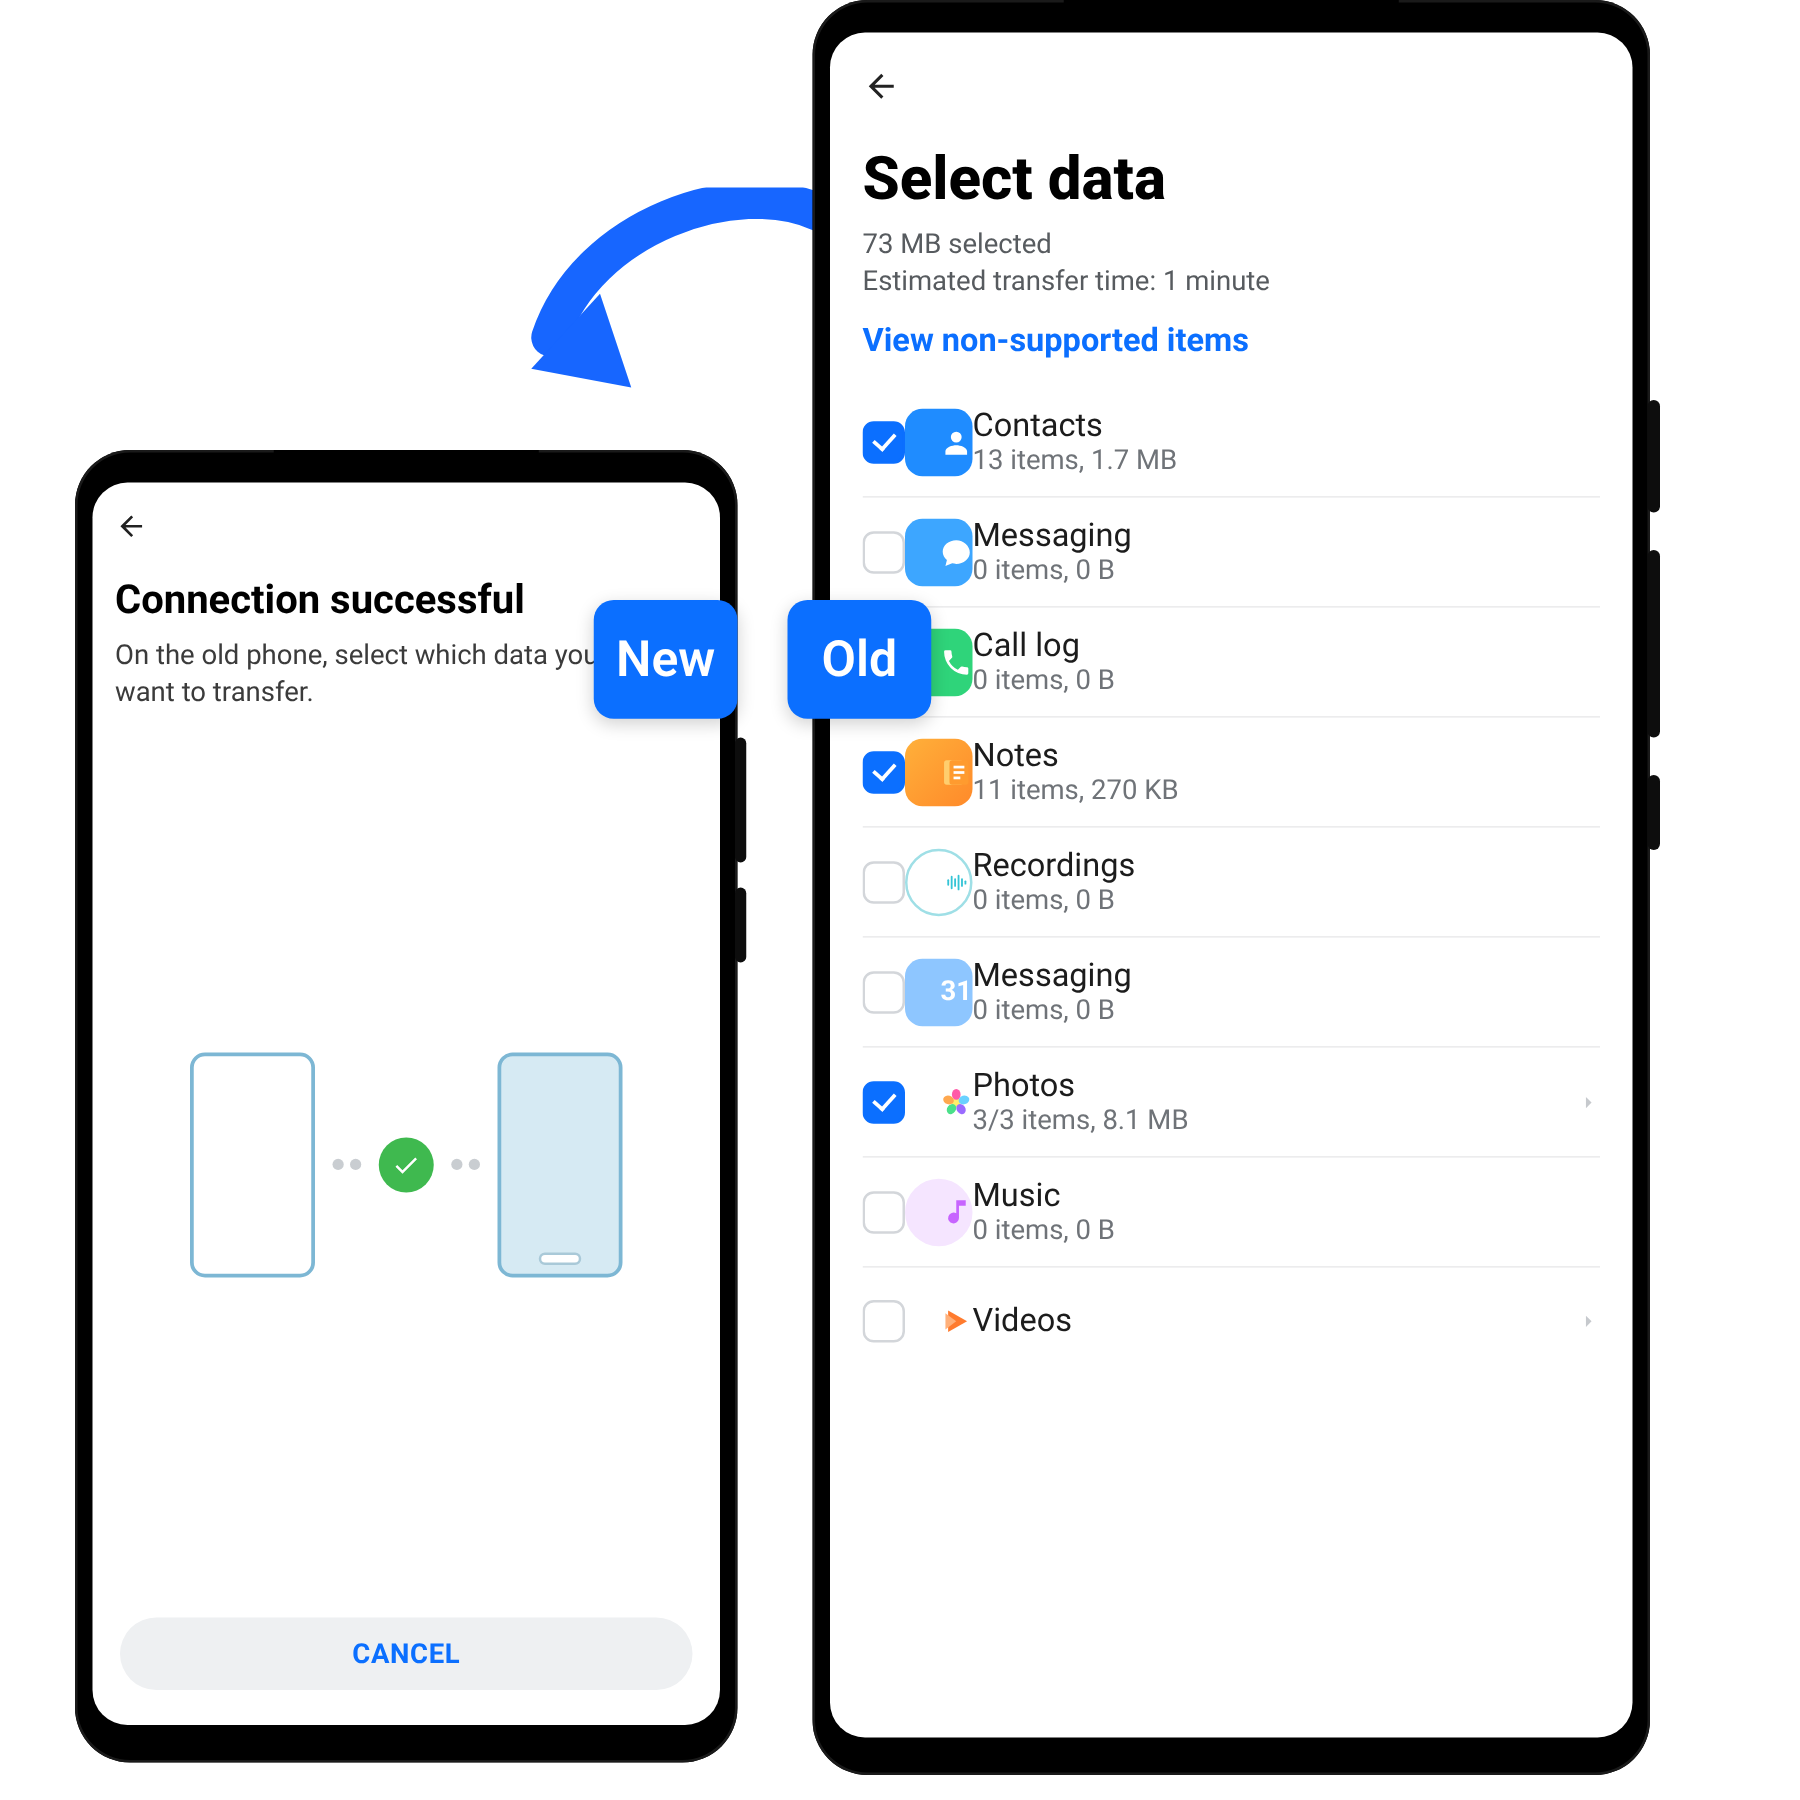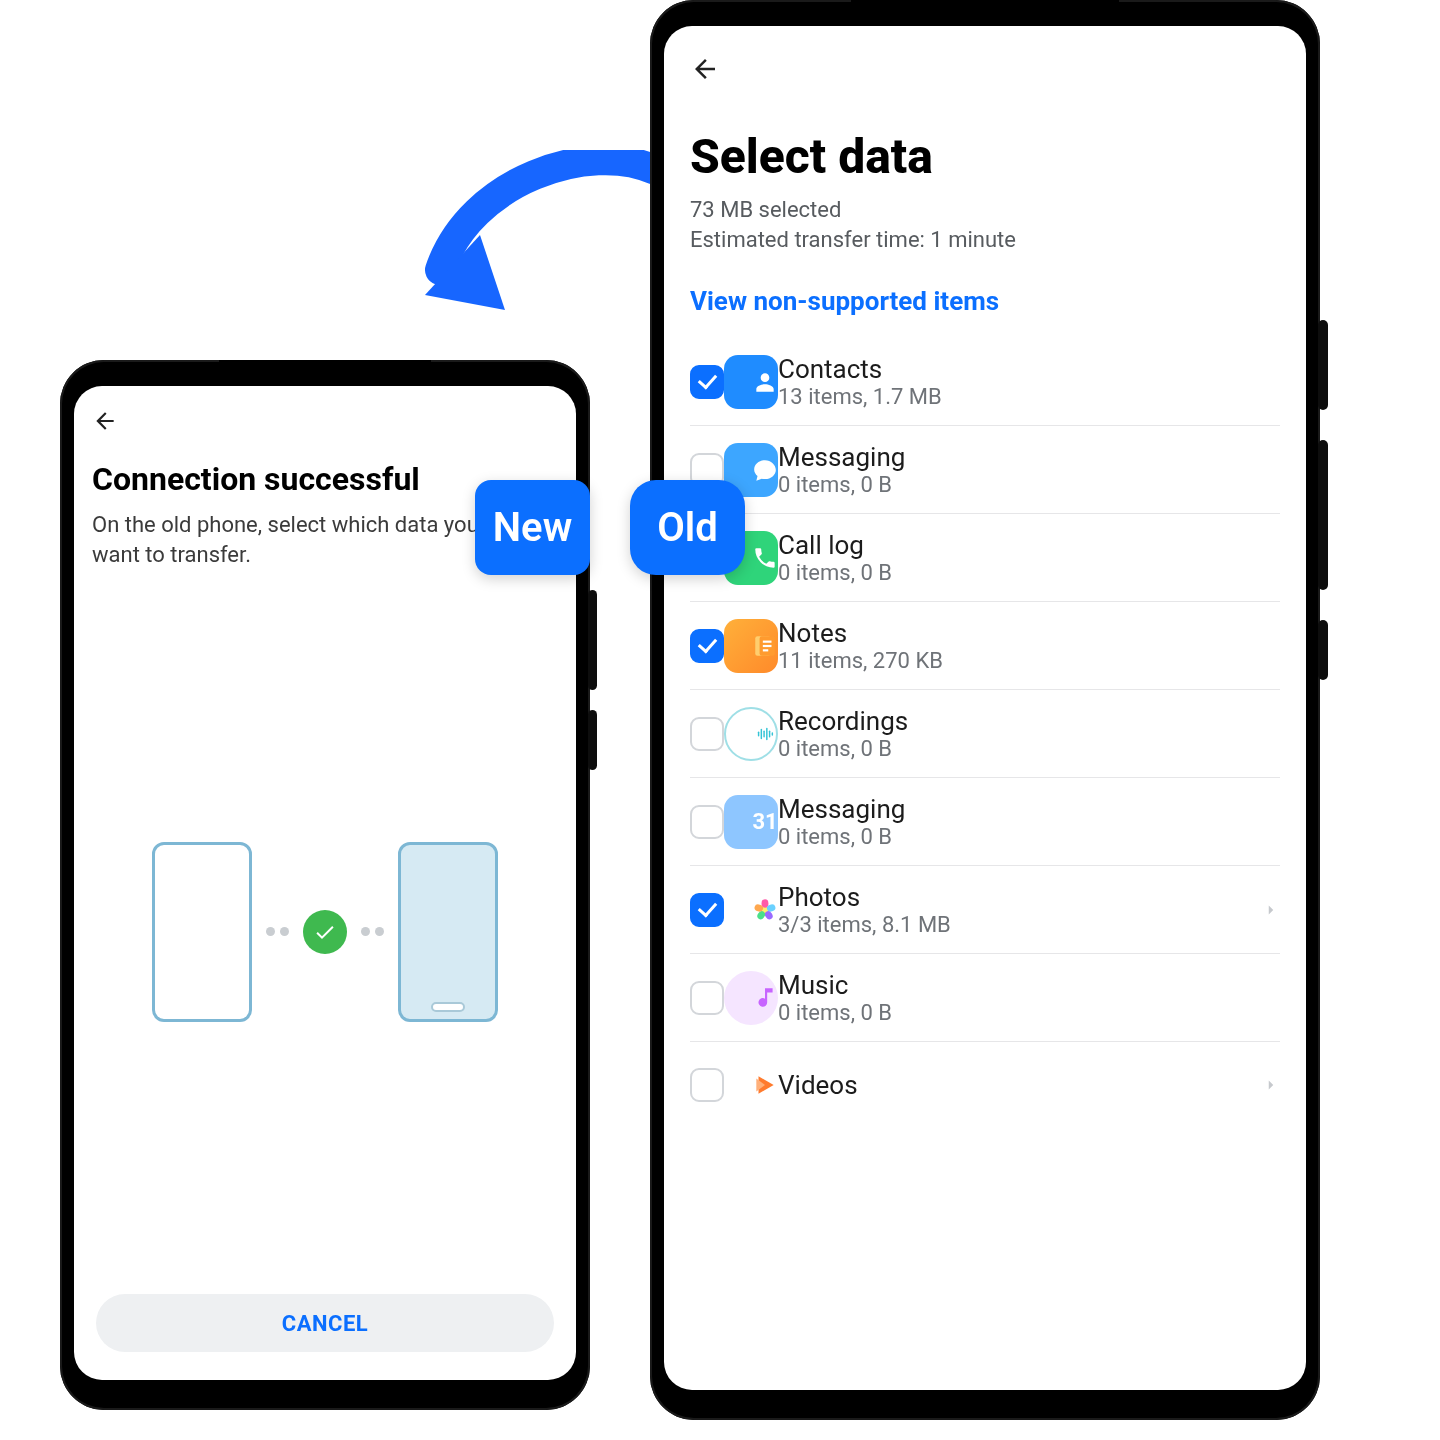"Select data" .R-title { margin-top: 44px -> 30px }
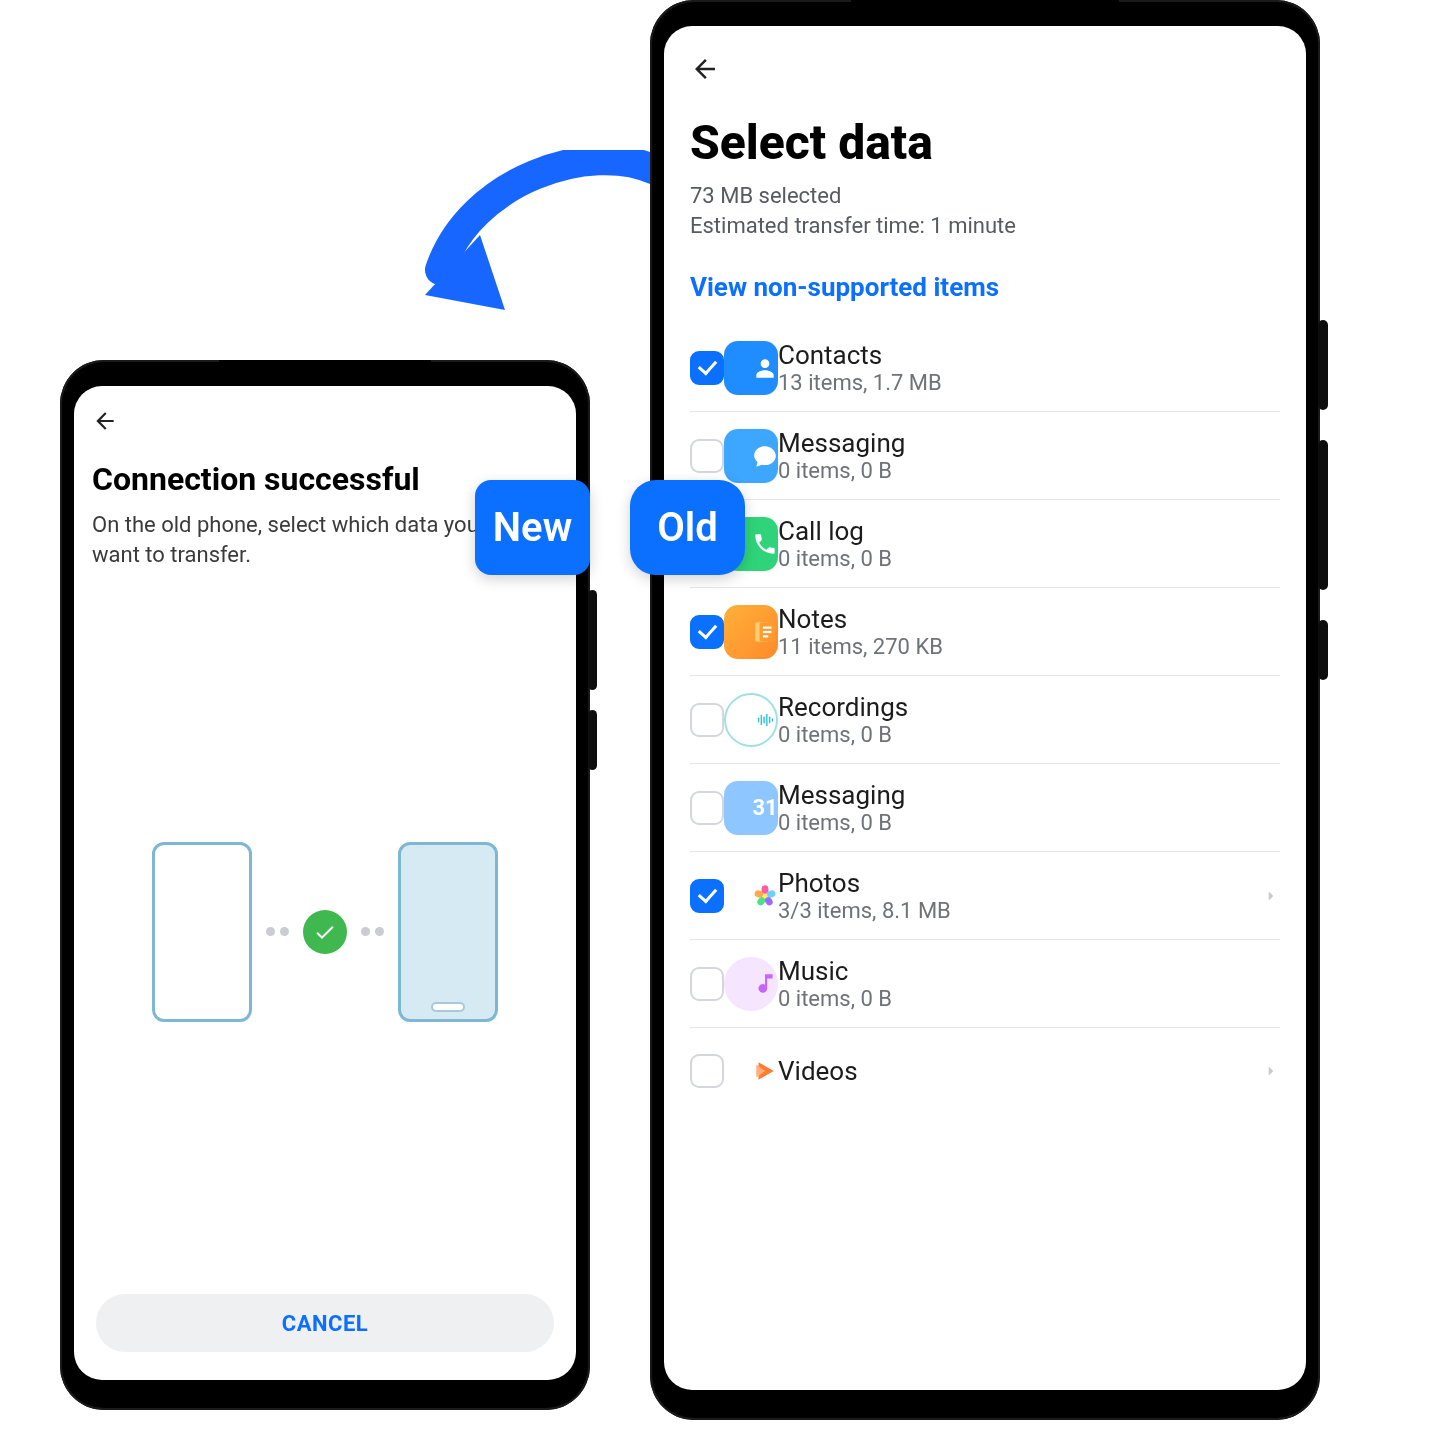"View non-supported items" .R-link { margin-top: 32px -> 18px }
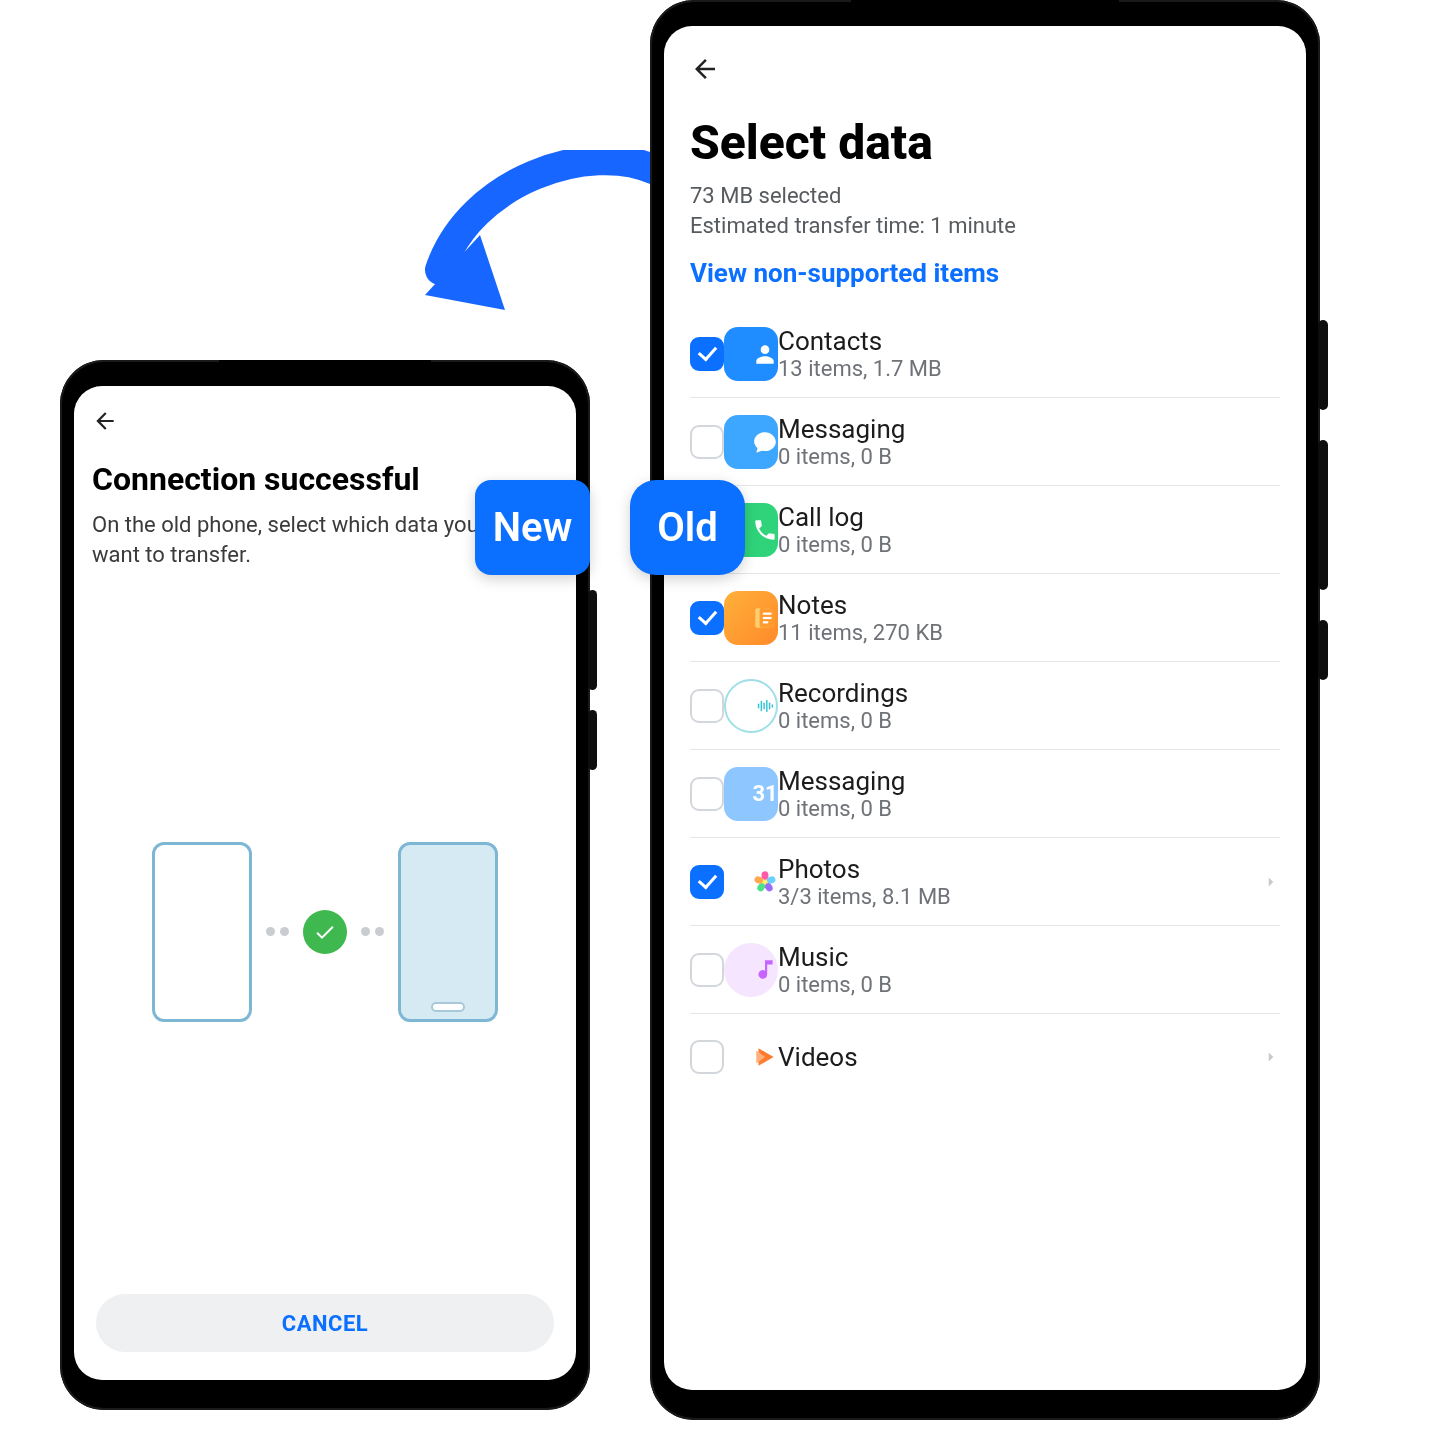"Old" .tag-old { border-radius: 26px -> none }
